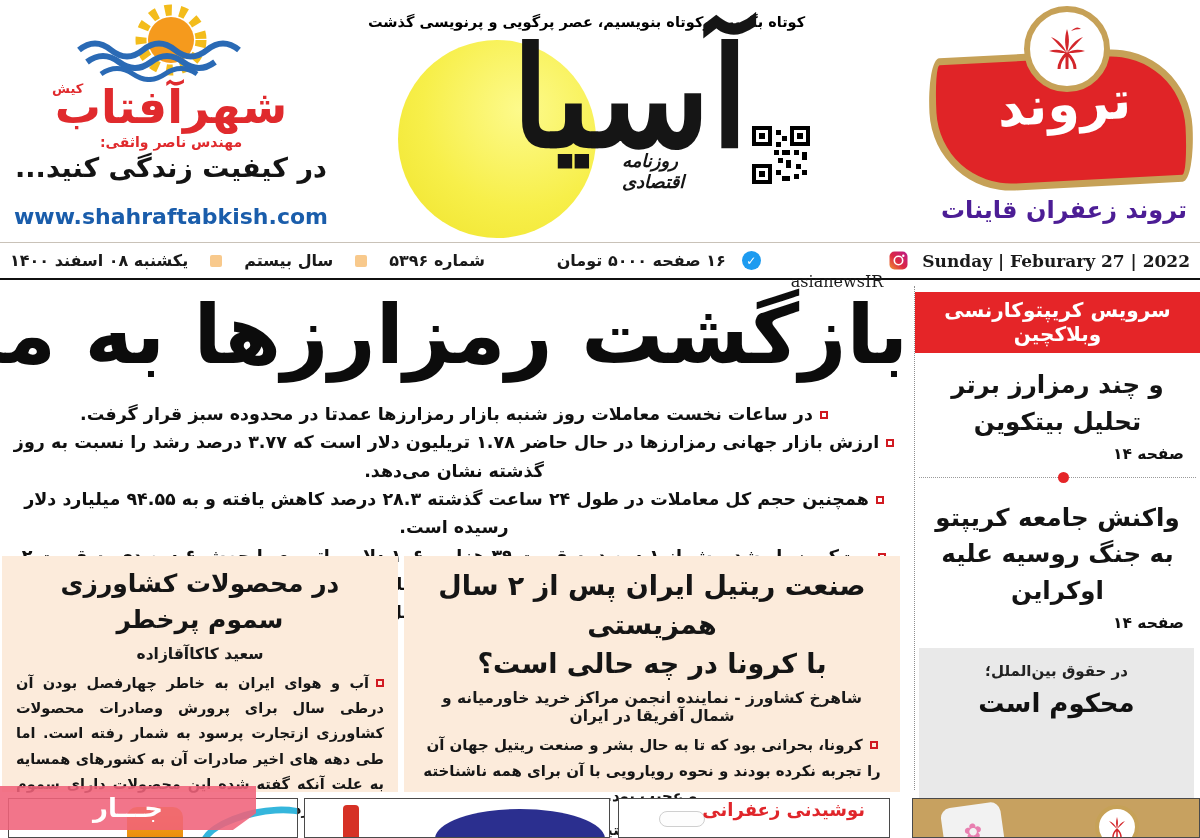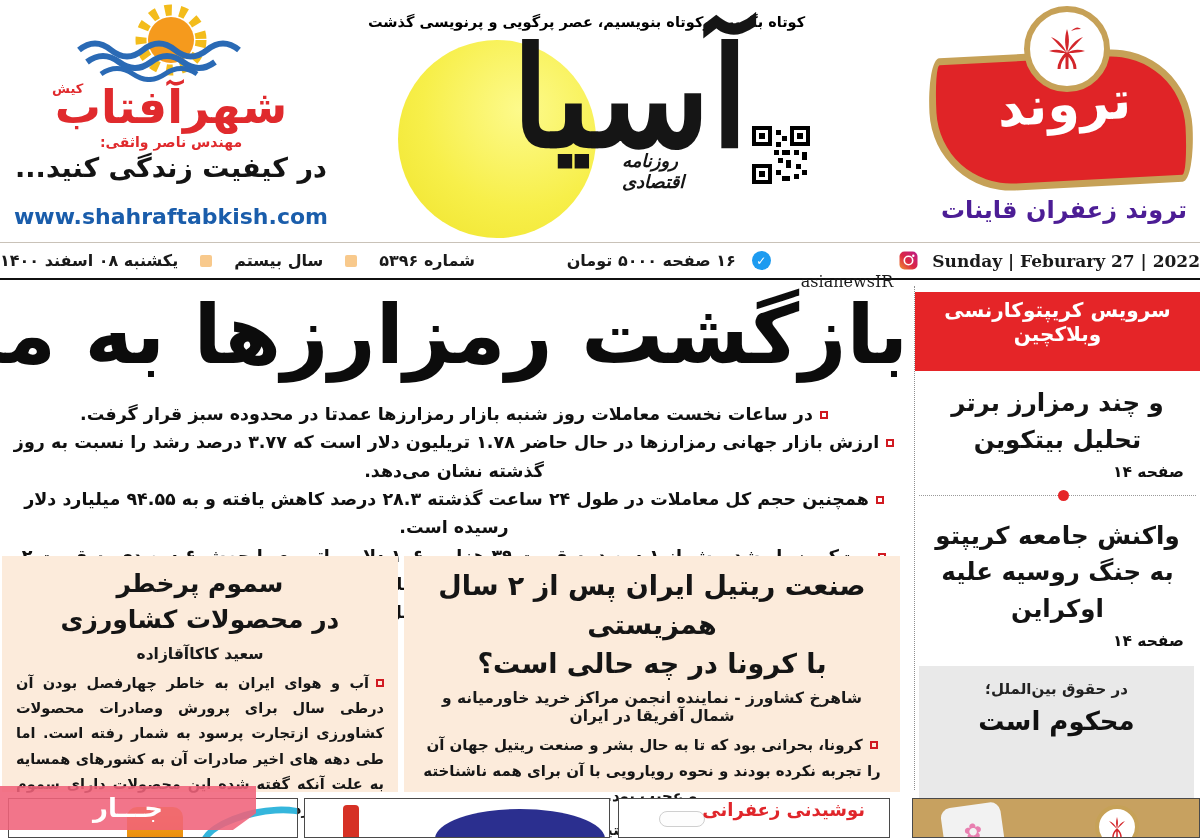"یکشنبه ۰۸ اسفند ۱۴۰۰" .datebar { padding: 0 0 -> 0 10px }
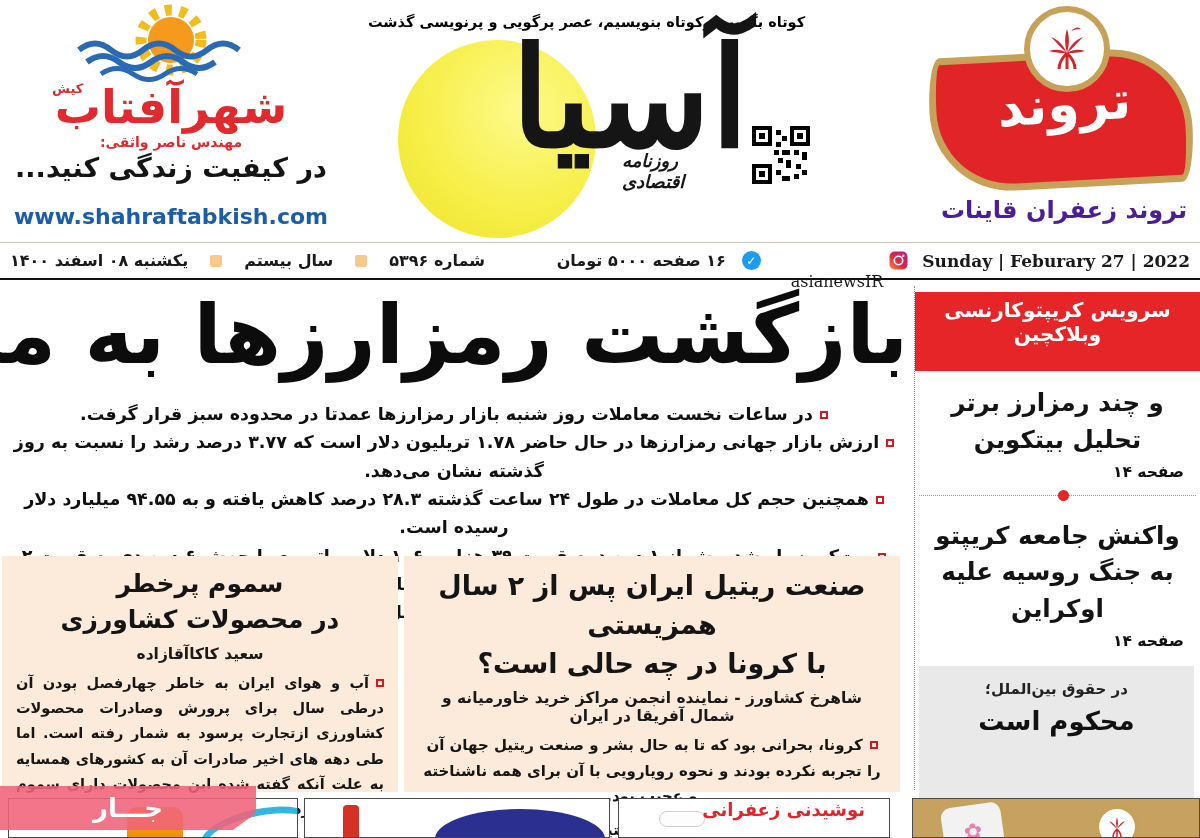"سرویس کریپتوکارنسی وبلاکچین" .side-banner { padding: 6px 2px 25px -> 6px 2px 7px }
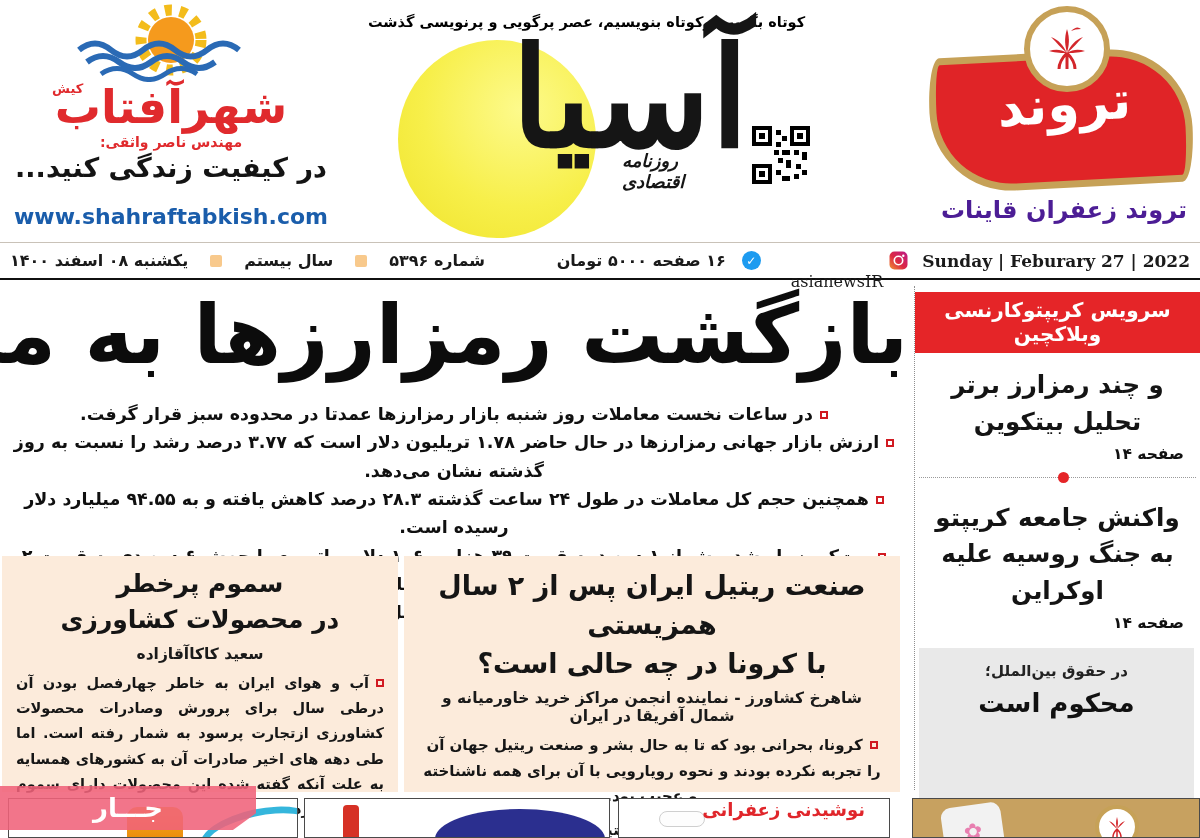"سموم پرخطر" div { order: before "در محصولات کشاورزی" -> after "در محصولات کشاورزی" }
